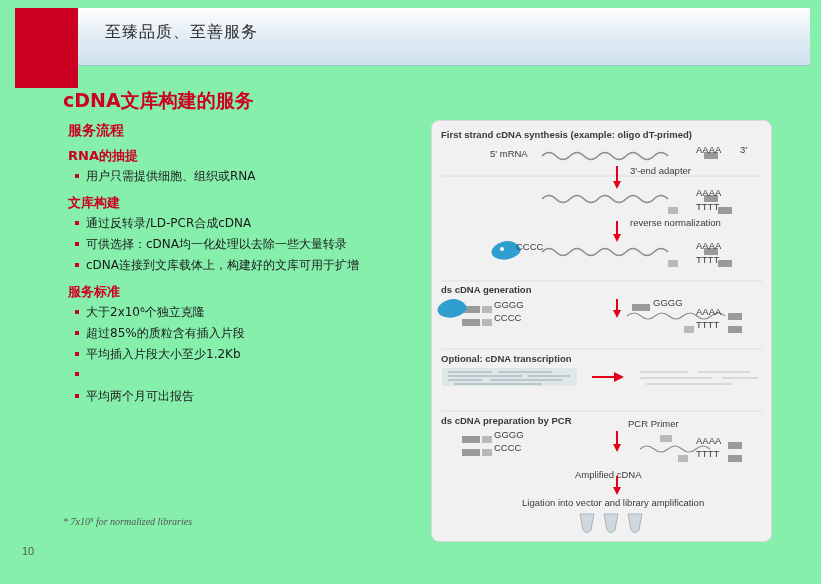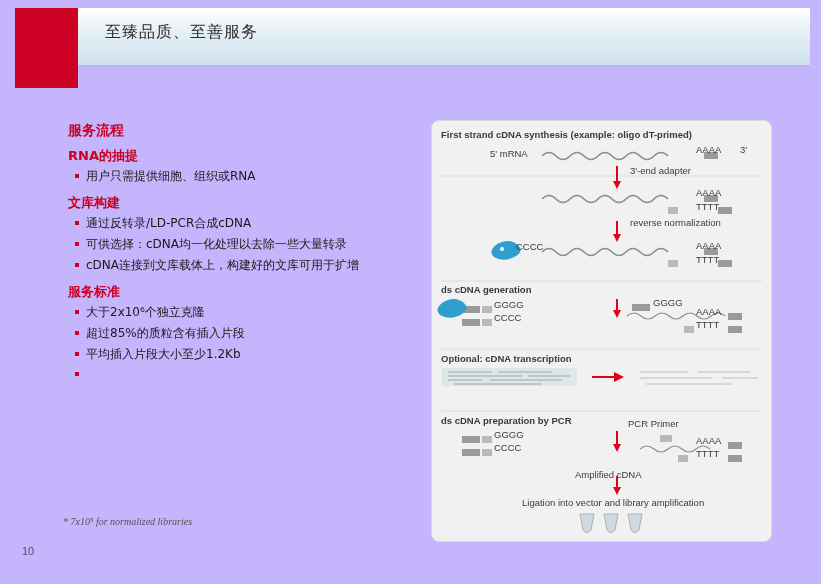"至臻品质、至善服务" .slide { background: #c4b5fd -> #86efac }
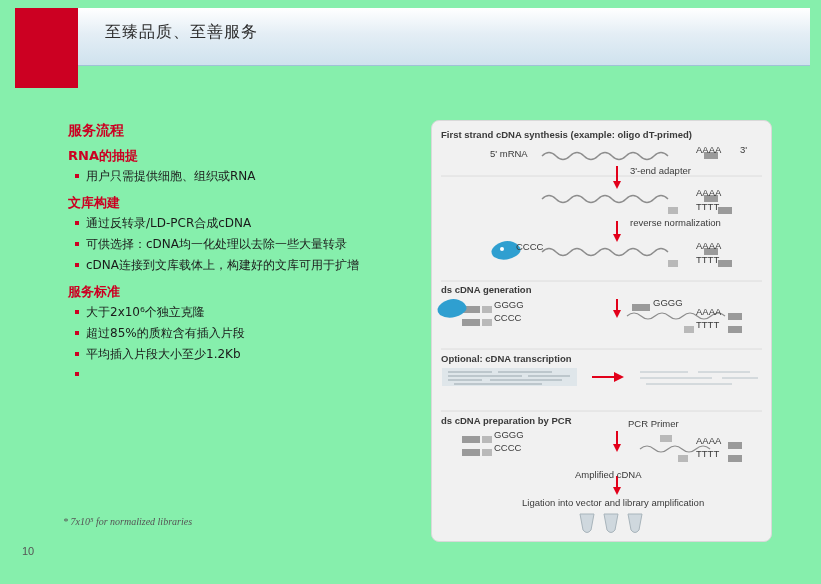"cDNA文库构建的服务" div.page-title { html: none -> <div>cDNA文库构建的服务</div> }
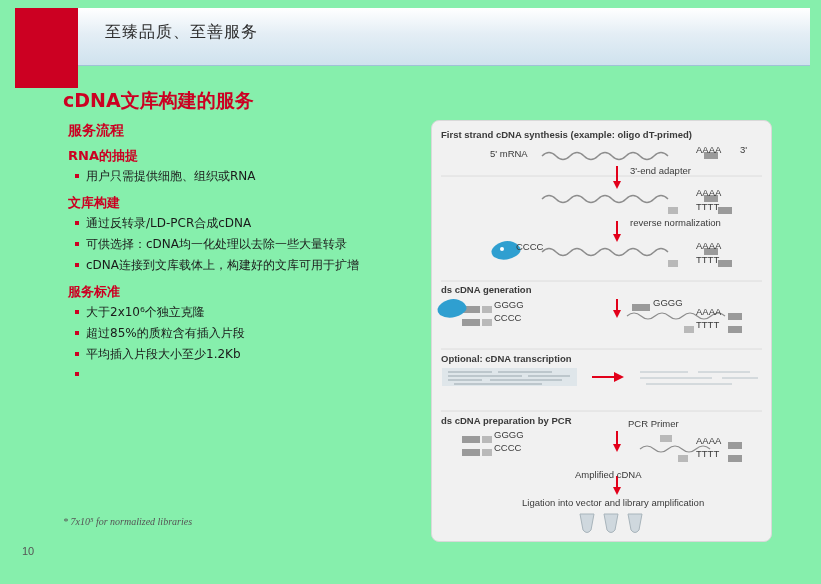"平均两个月可出报告" div.bullet { html: none -> <div><span></span><span>平均两个月可出报告</span></div> }
